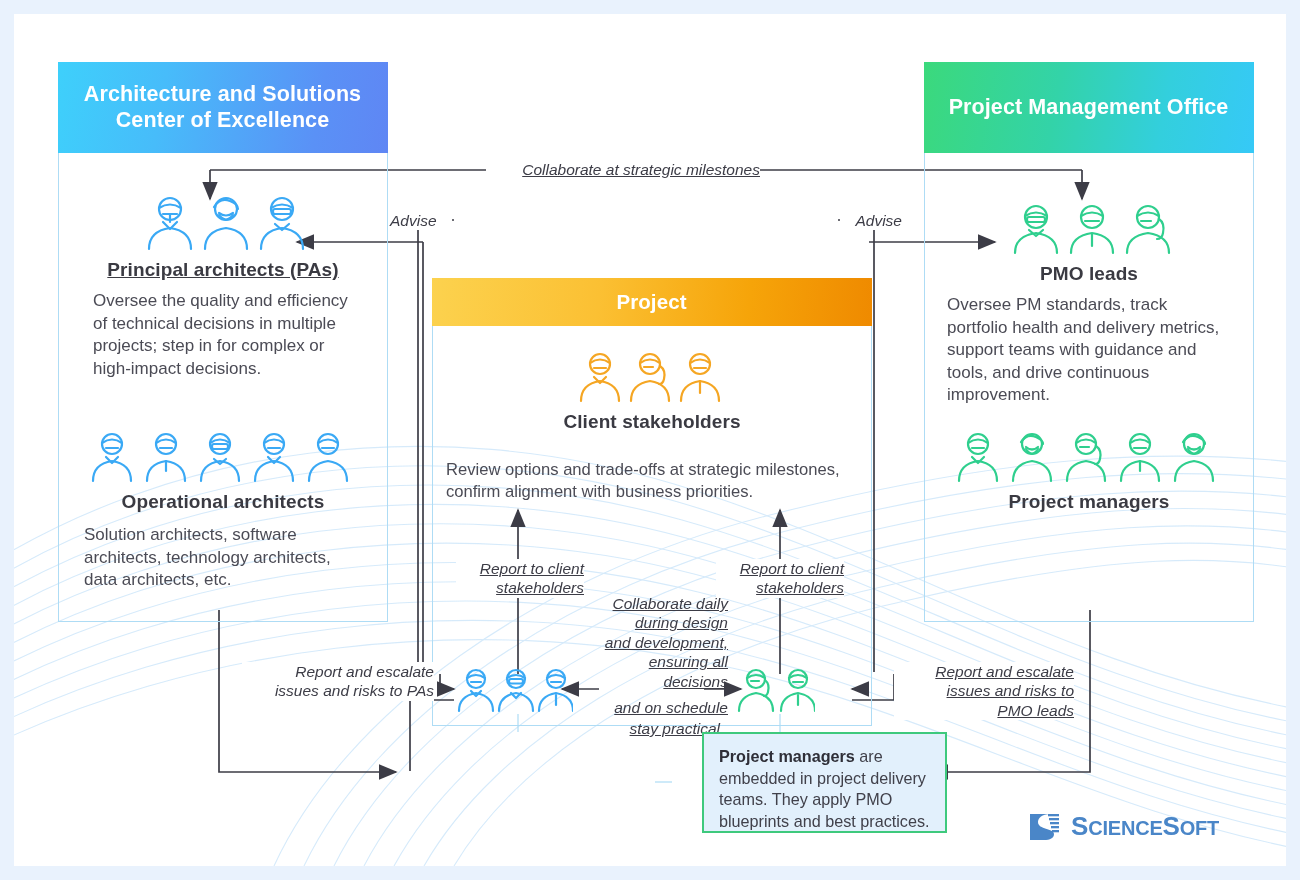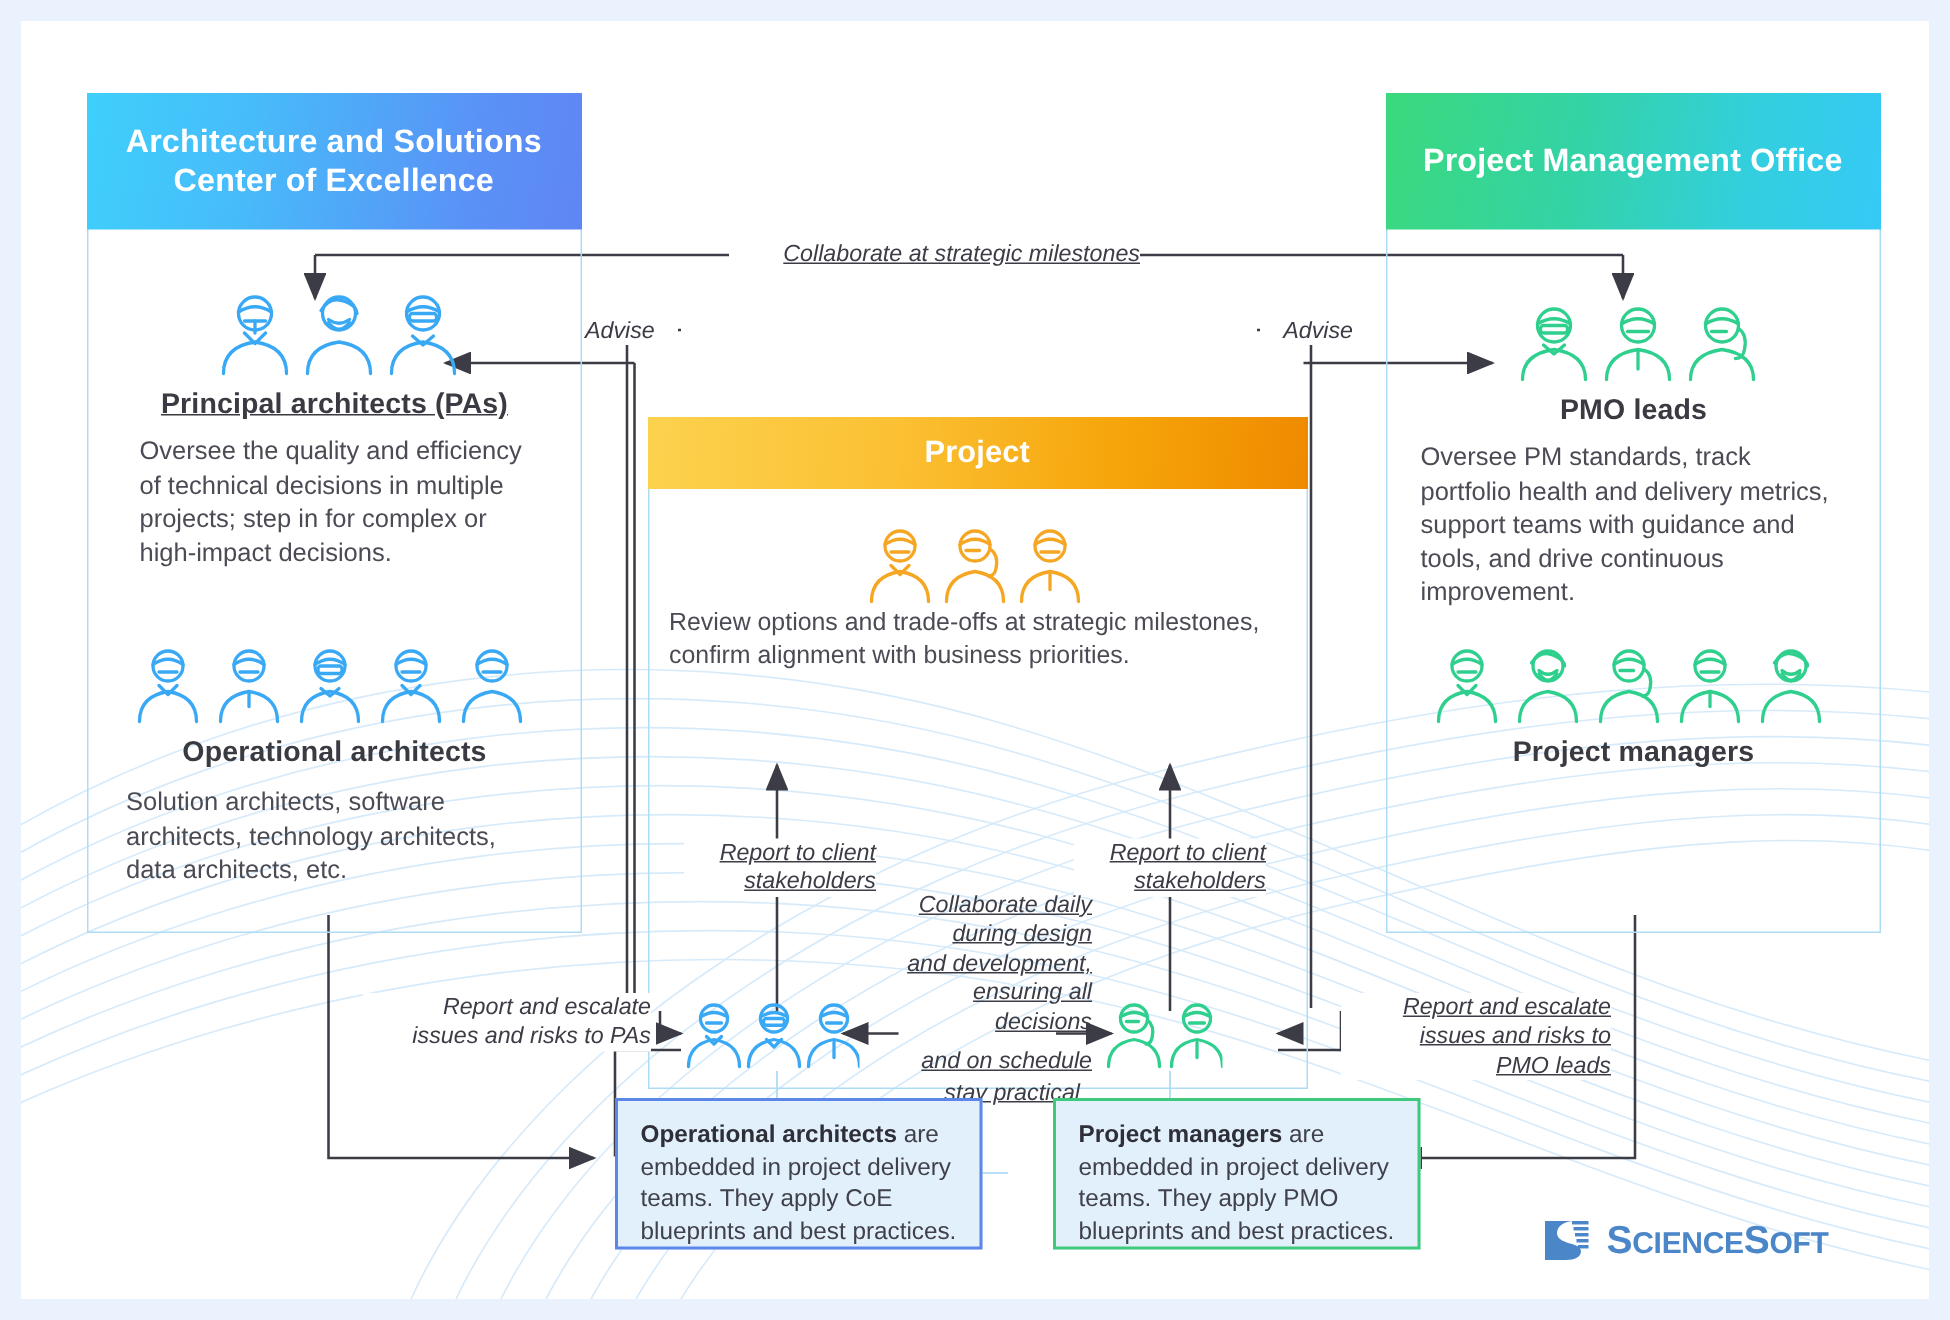"Client stakeholders" div.role-title { html: none -> <div>Client stakeholders</div> }
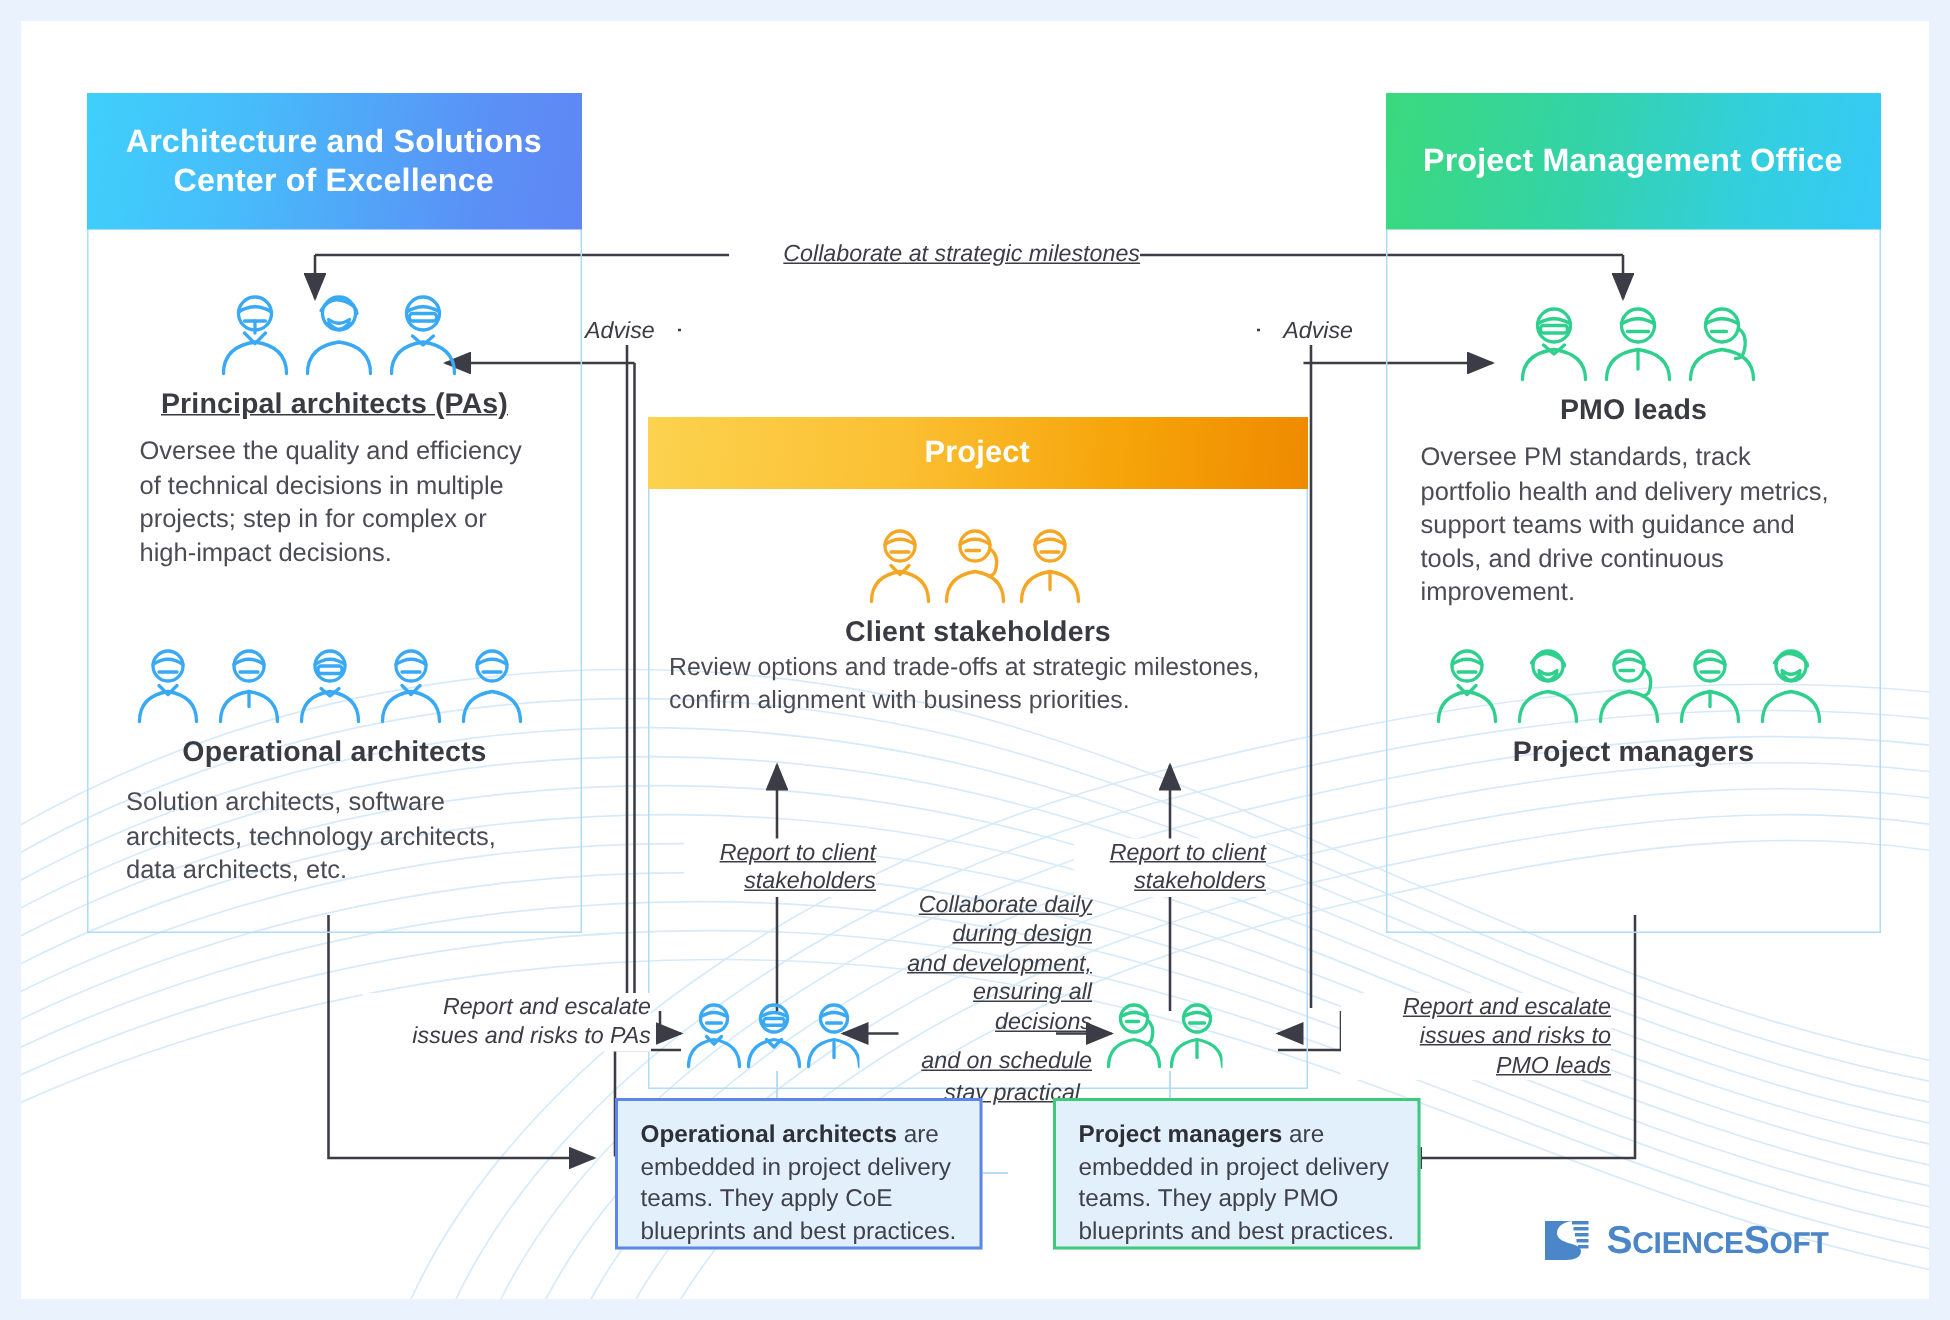"Review options and trade-offs at" div.center-desc { margin: 1px 20px 0 13px -> 26px 20px 0 13px }
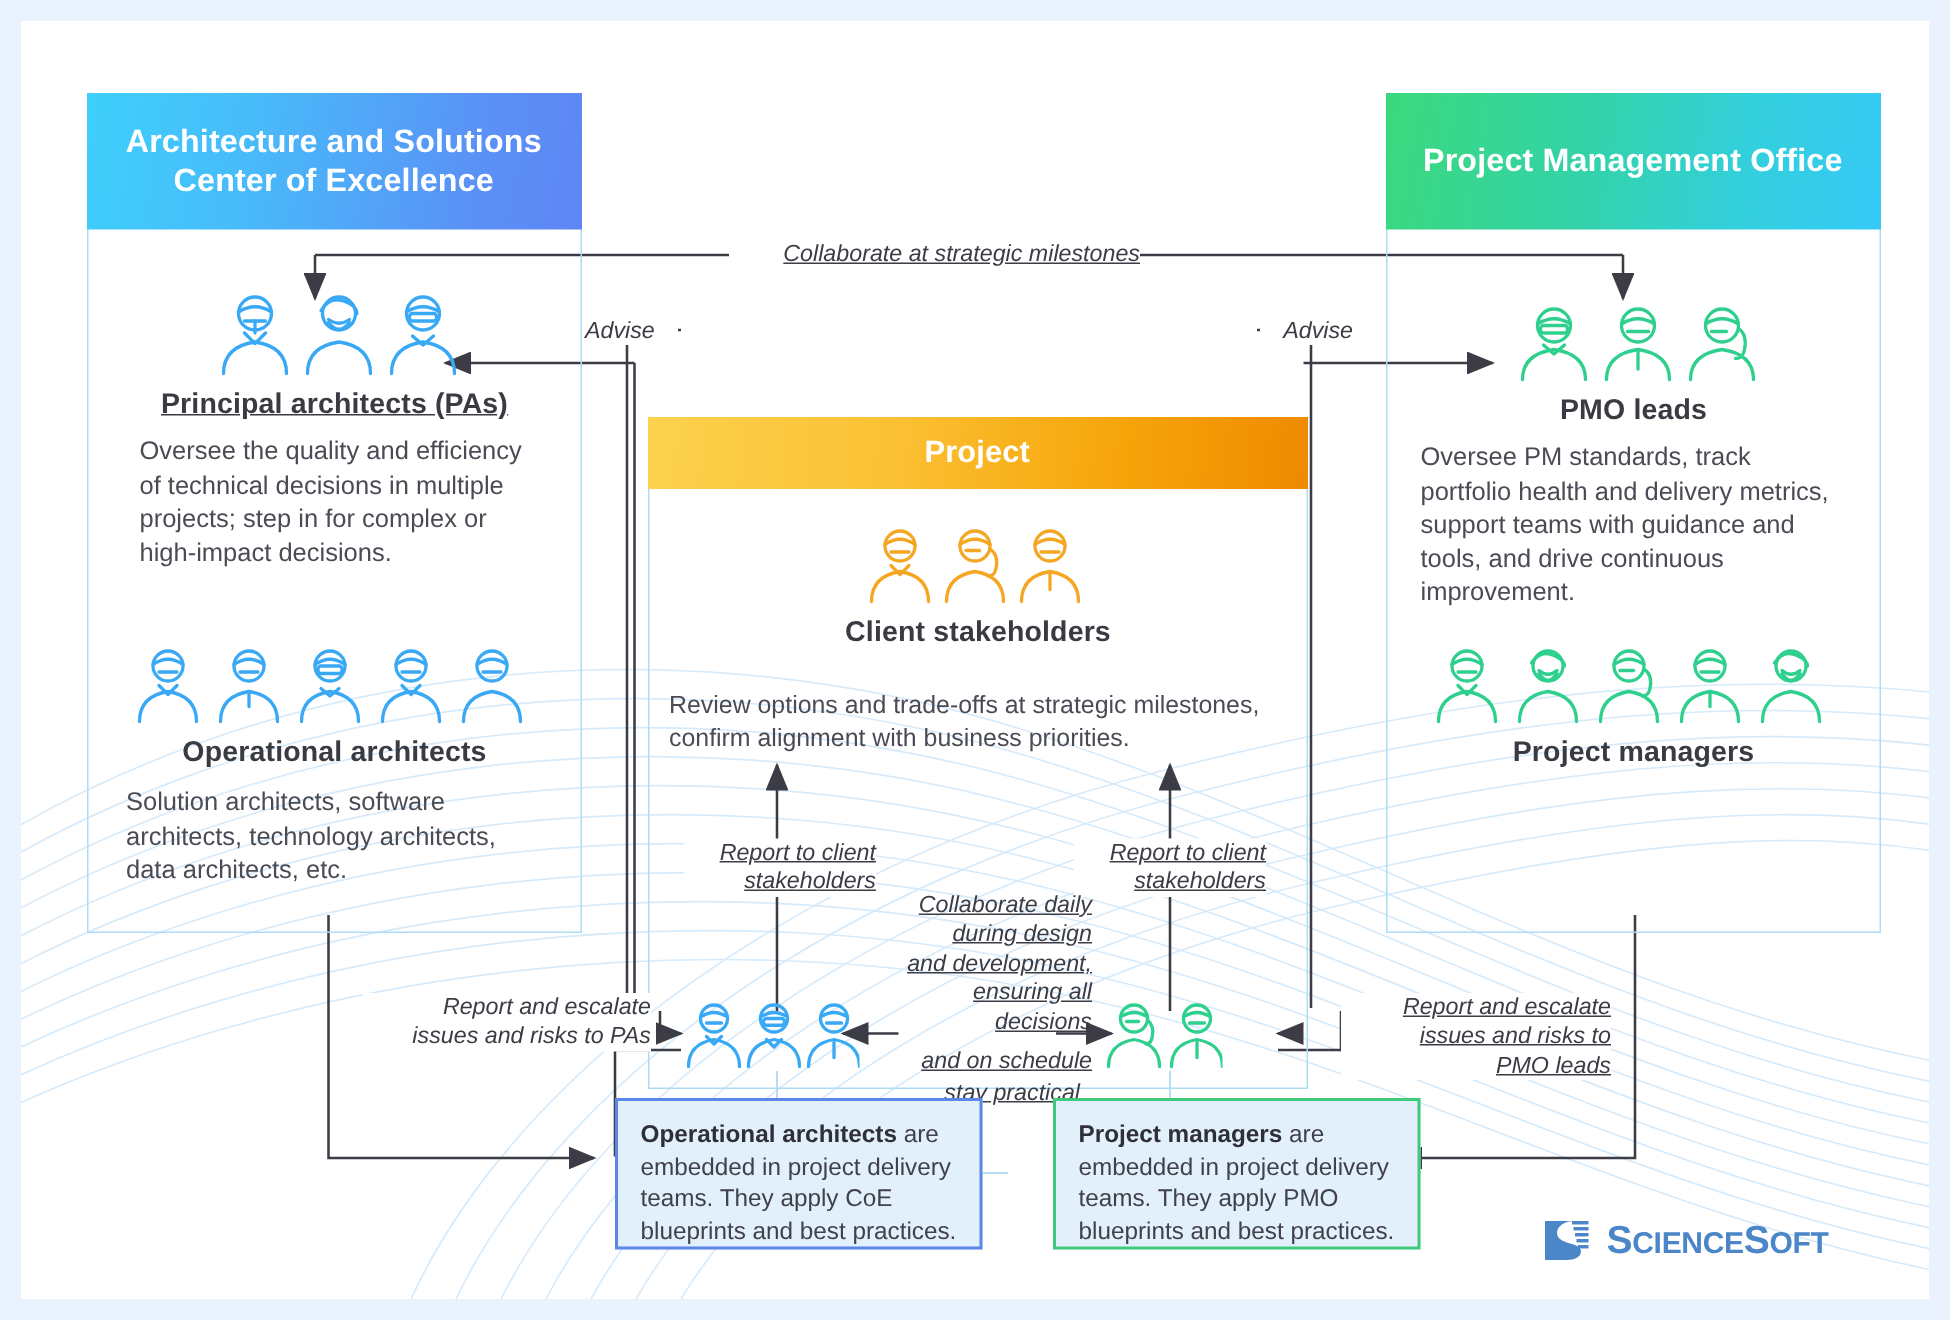"Operational architects are embedded in" div.callout { html: <div> <b>Operational architects</b><span> are embedded in project delivery teams. They apply CoE blueprints and best practices.</span> </div> -> none }
